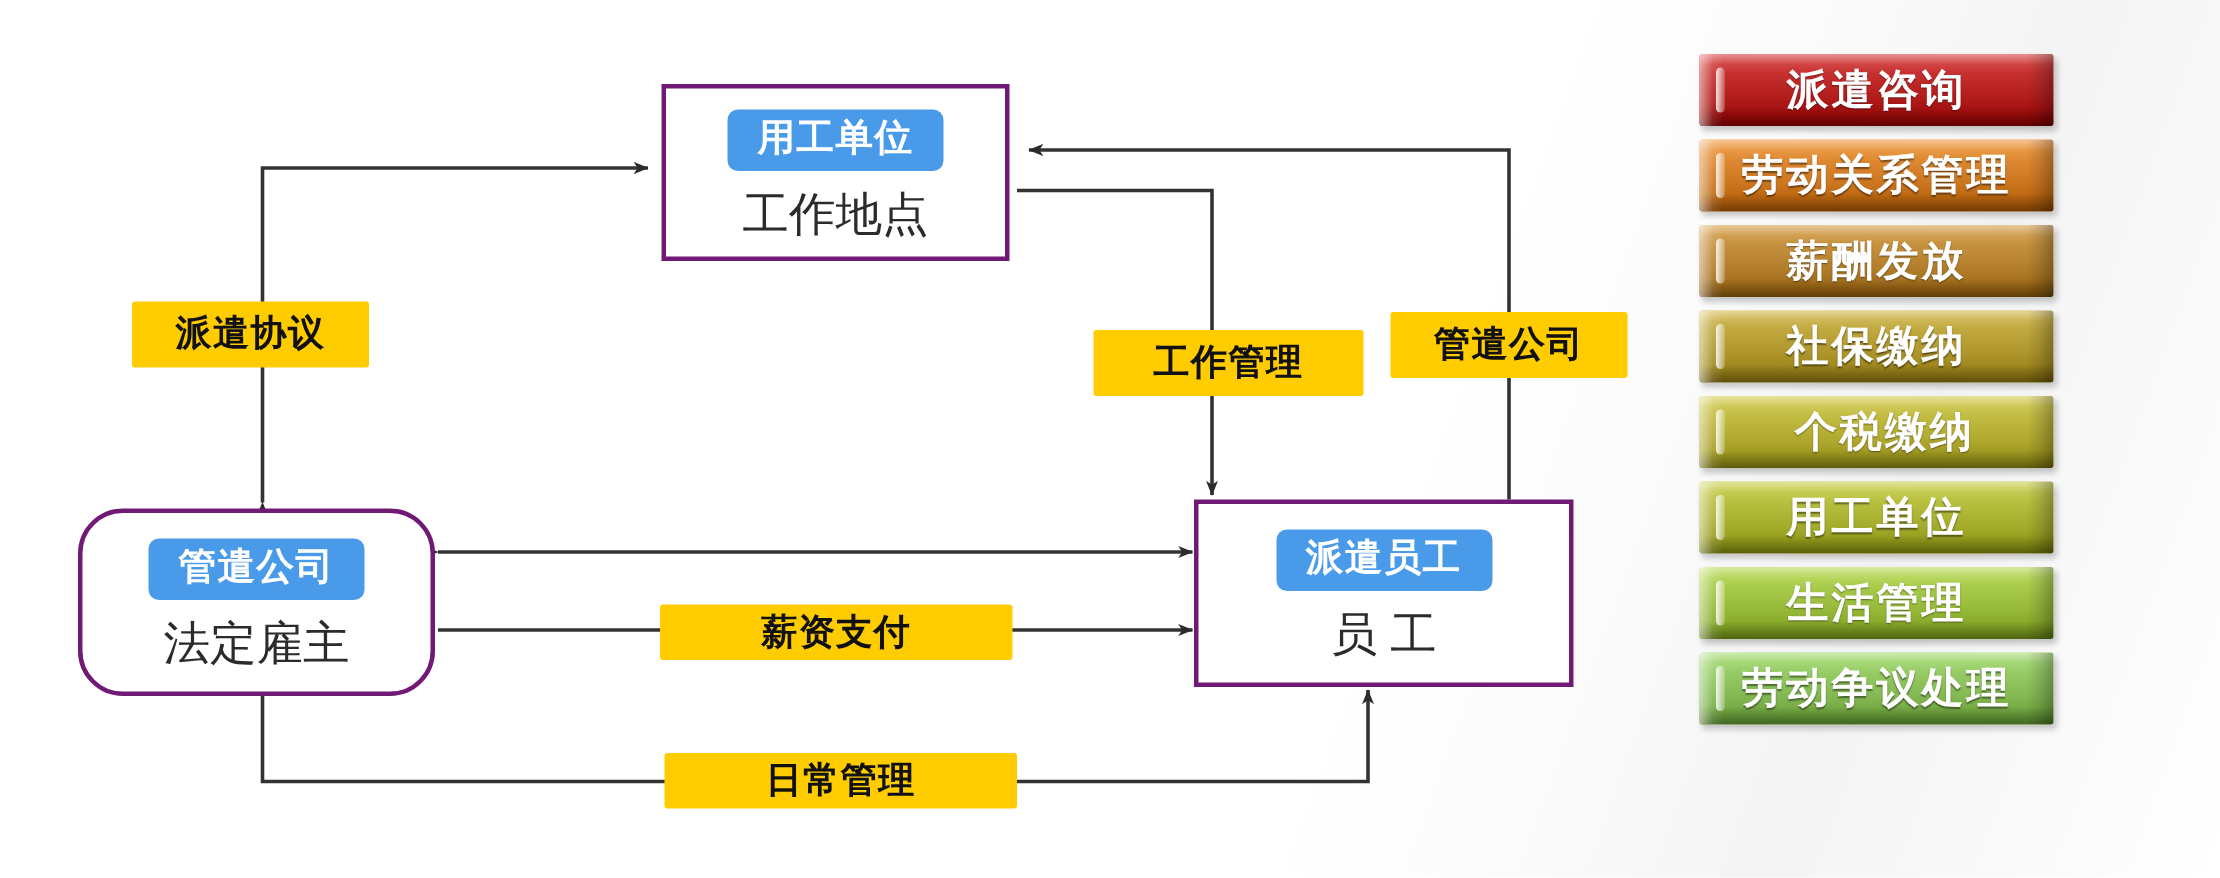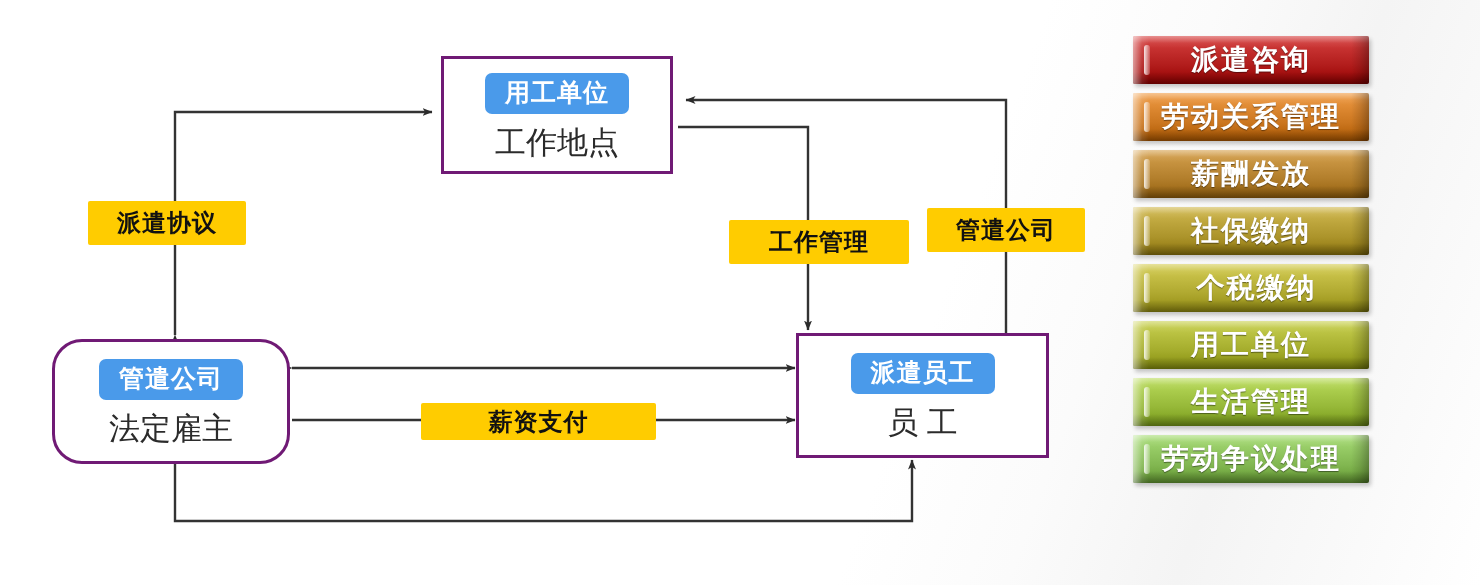"薪资支付" div.flow-label { left: 421px -> 440px }
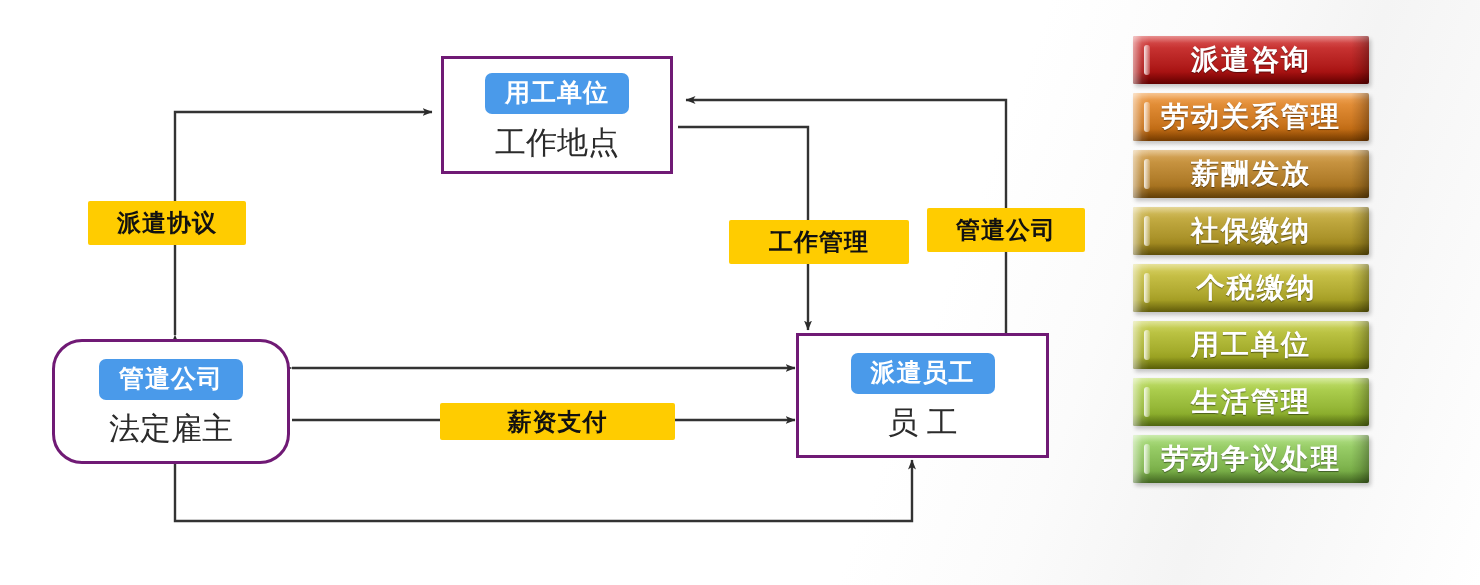"日常管理" div.flow-label { html: none -> <div>日常管理</div> }
